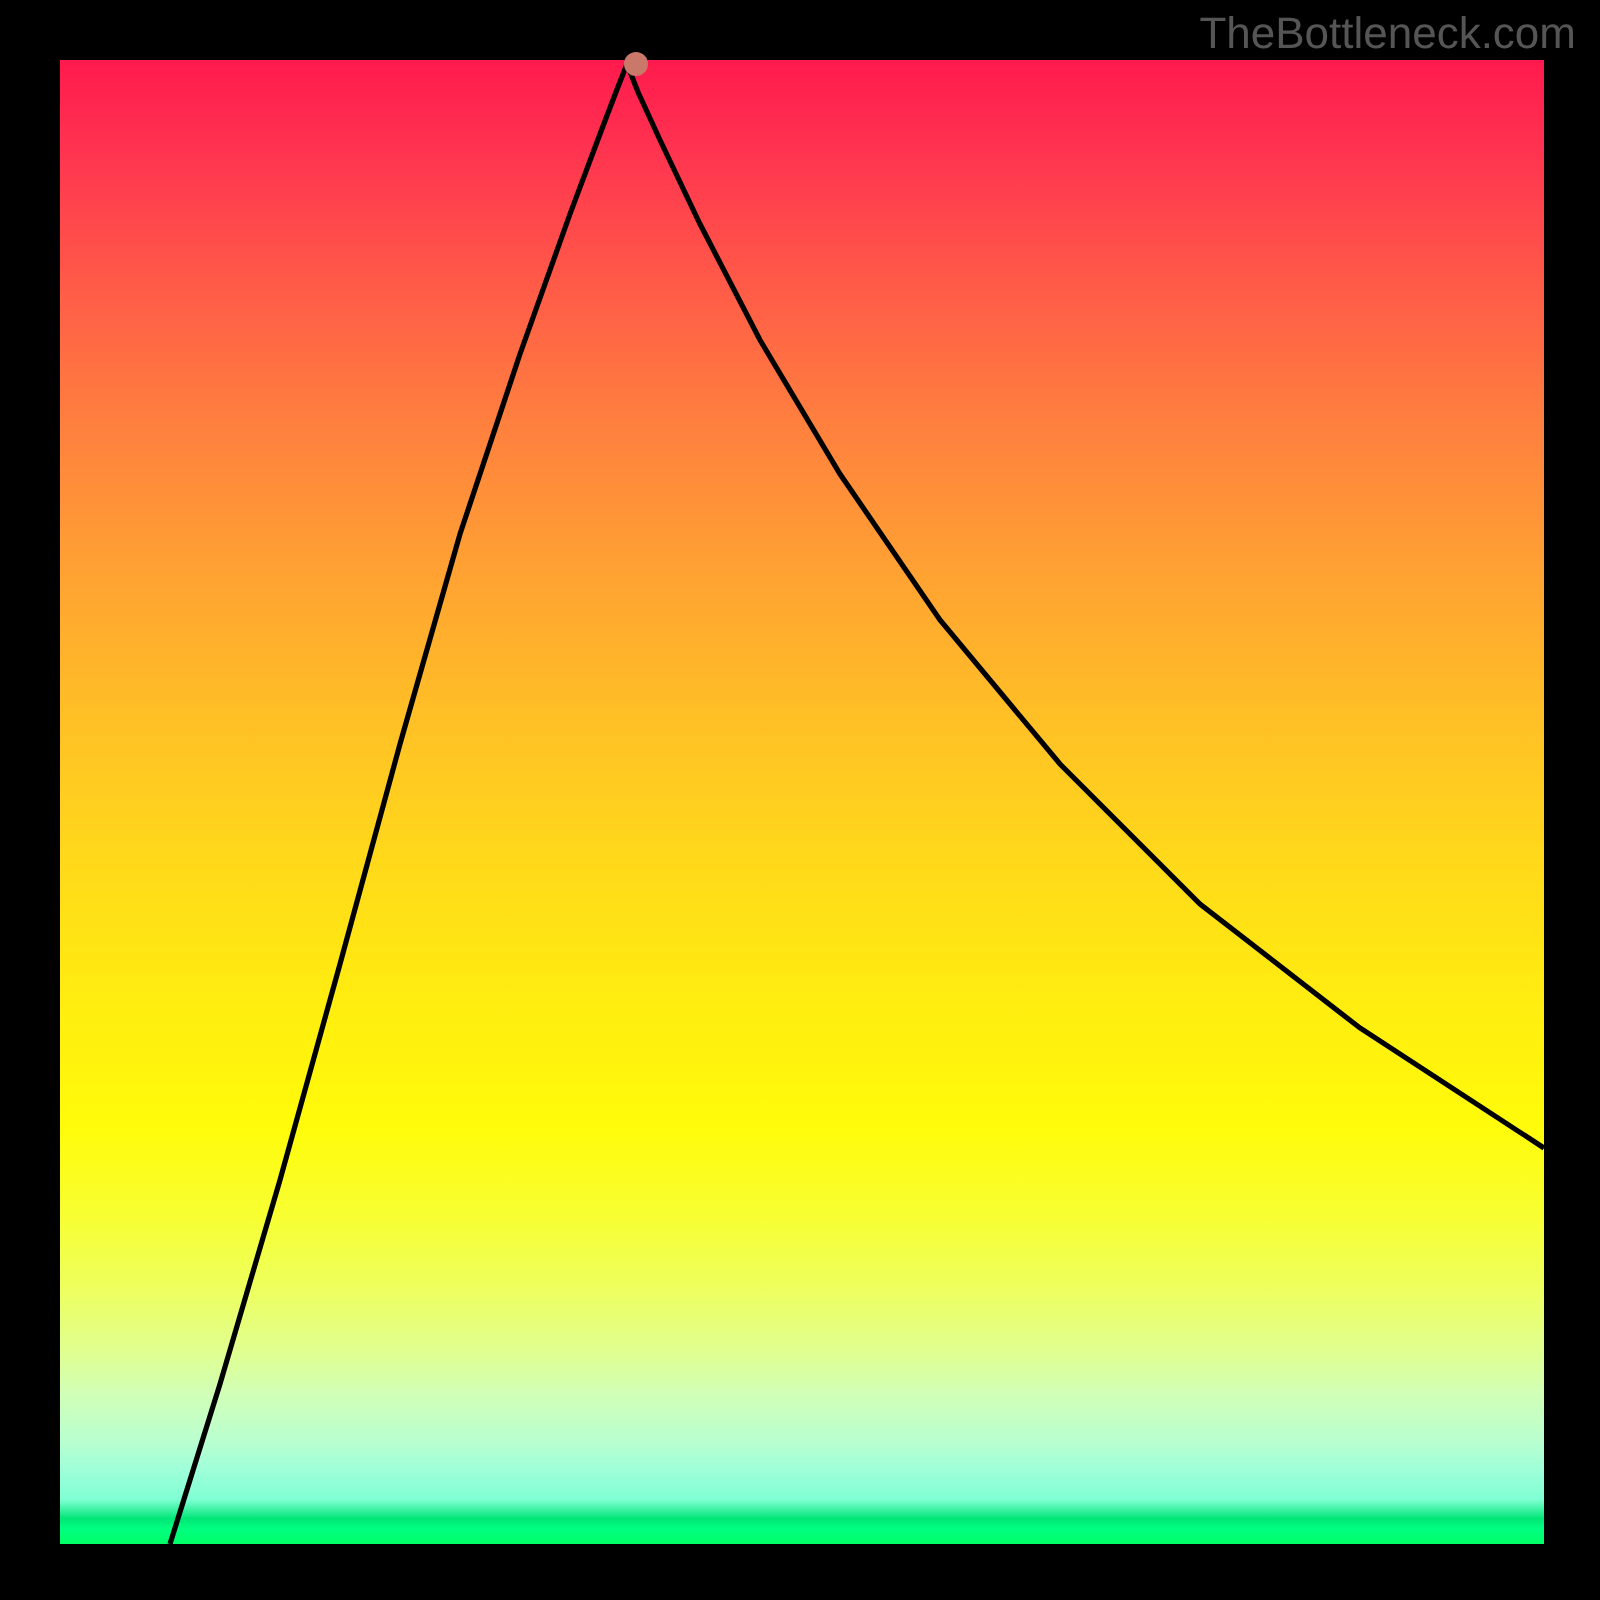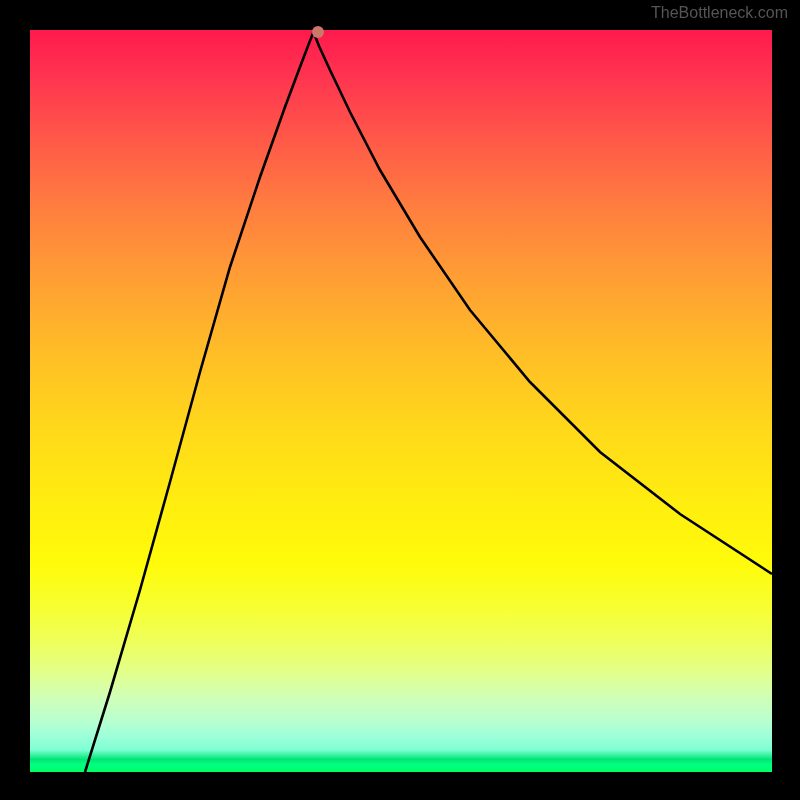"TheBottleneck.com" .watermark { font-size: 16px -> 22px }
